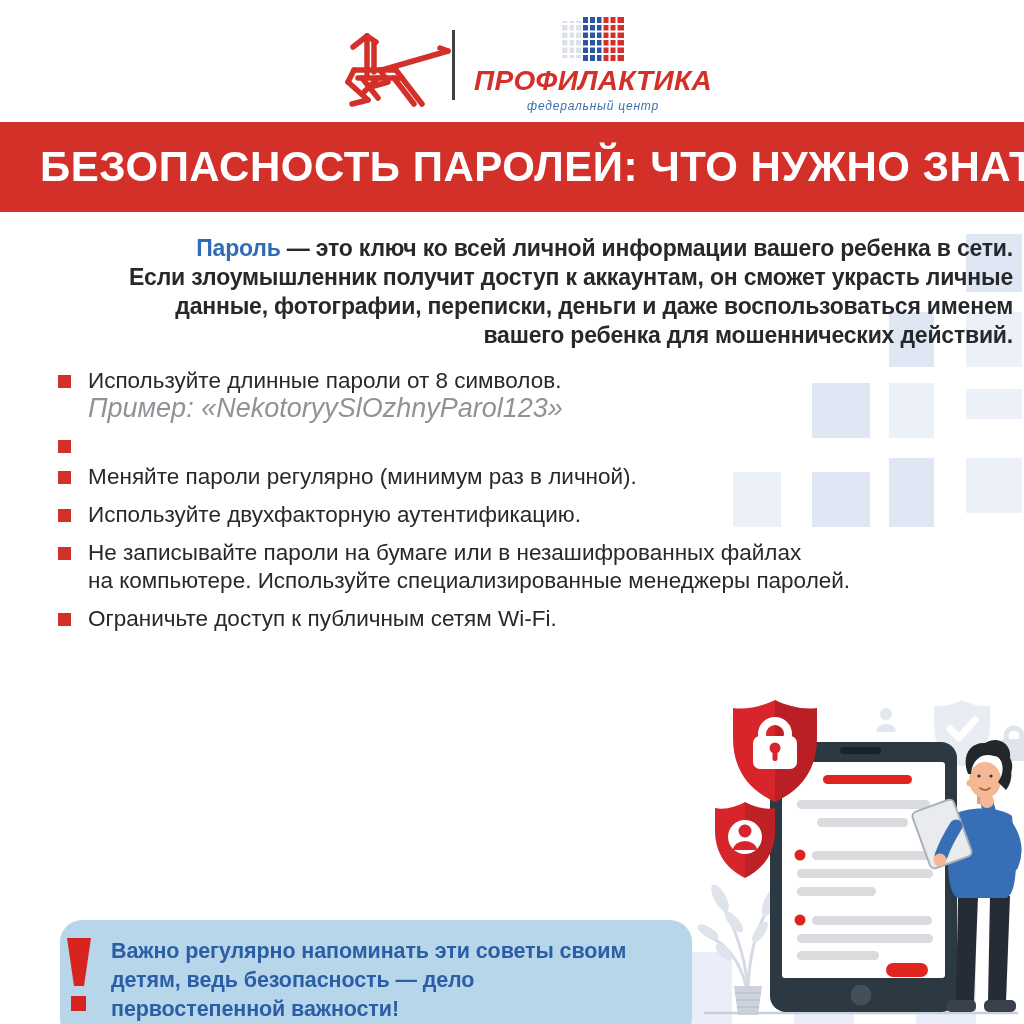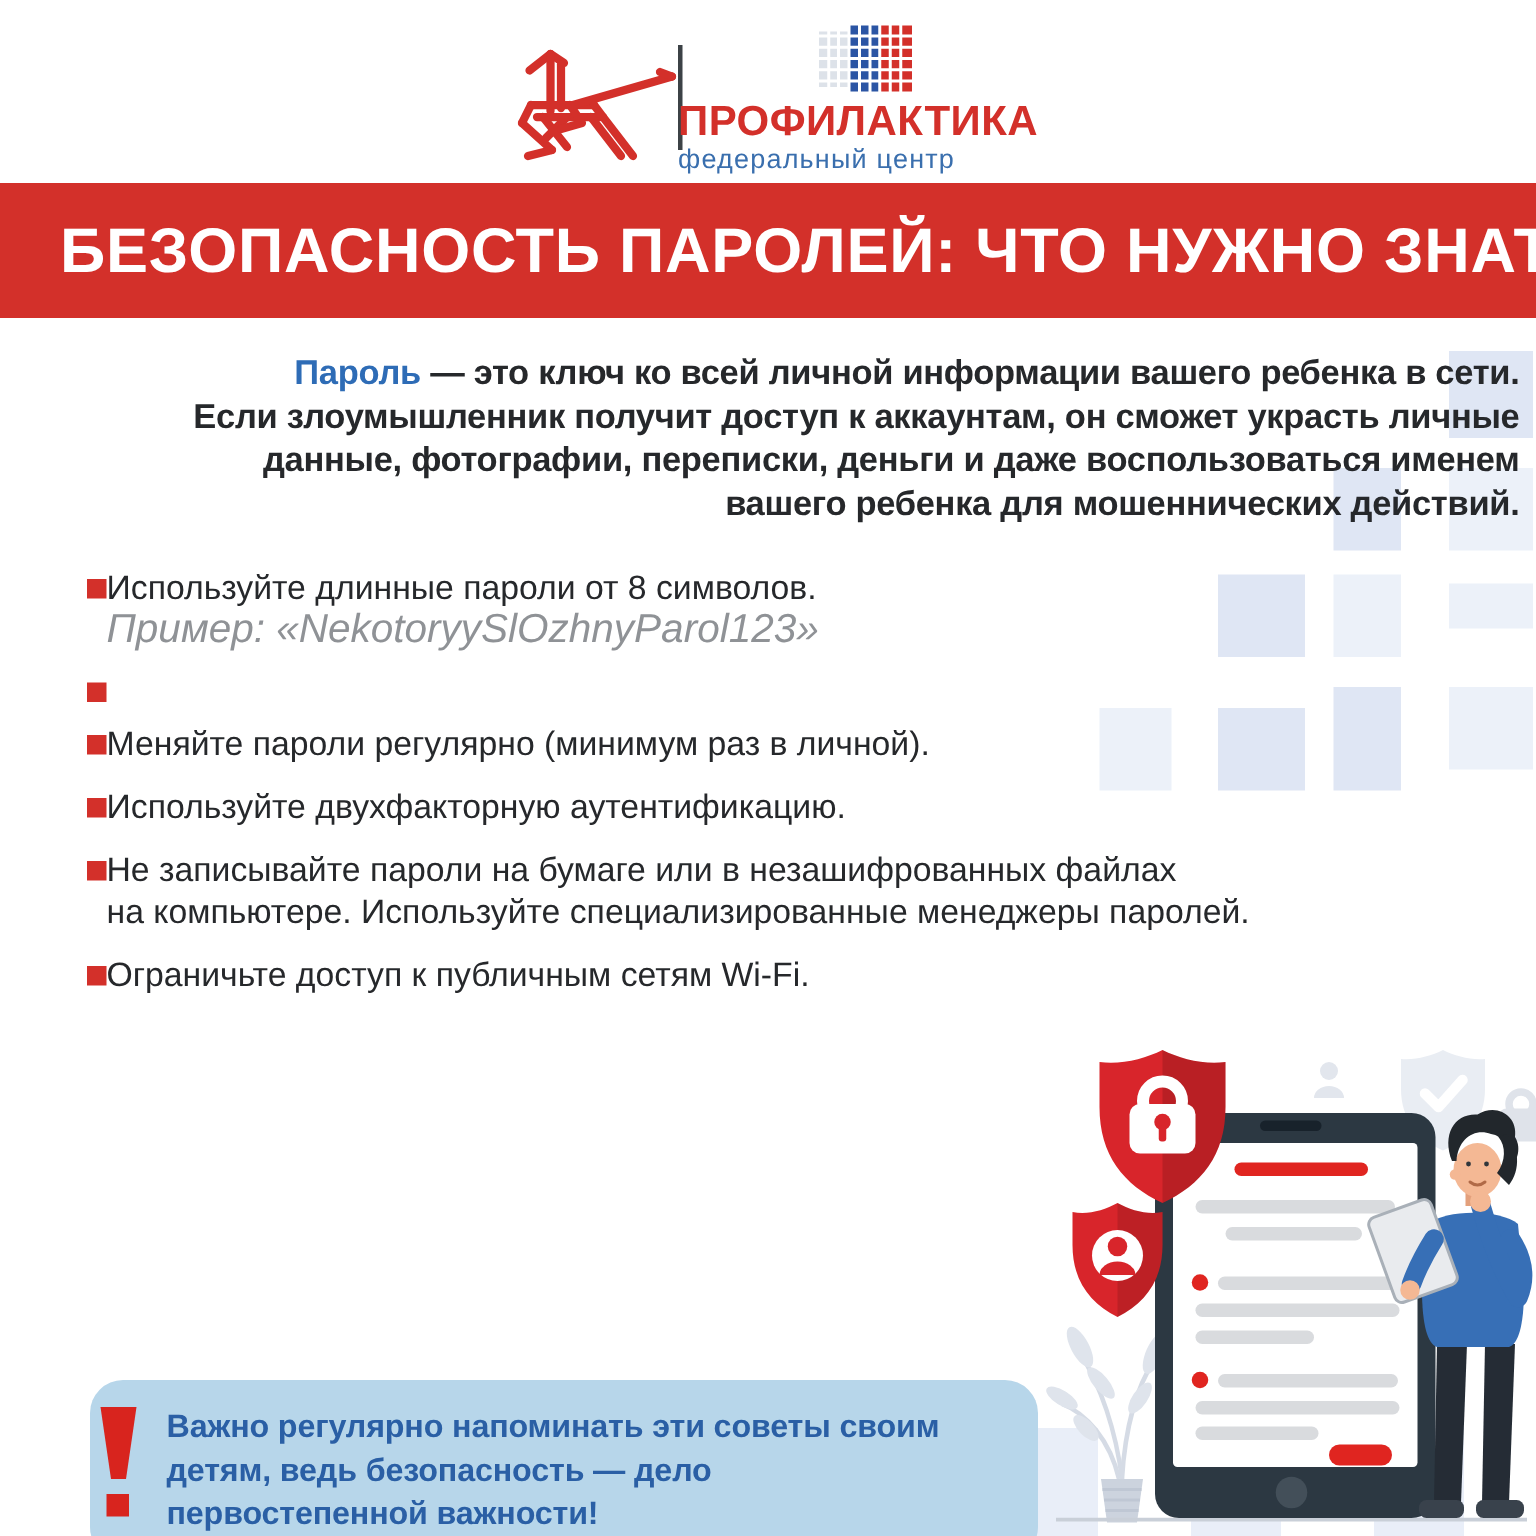"ПРОФИЛАКТИКА" .brand { font-style: none -> italic; left: 452px -> 468px; text-align: left -> center }
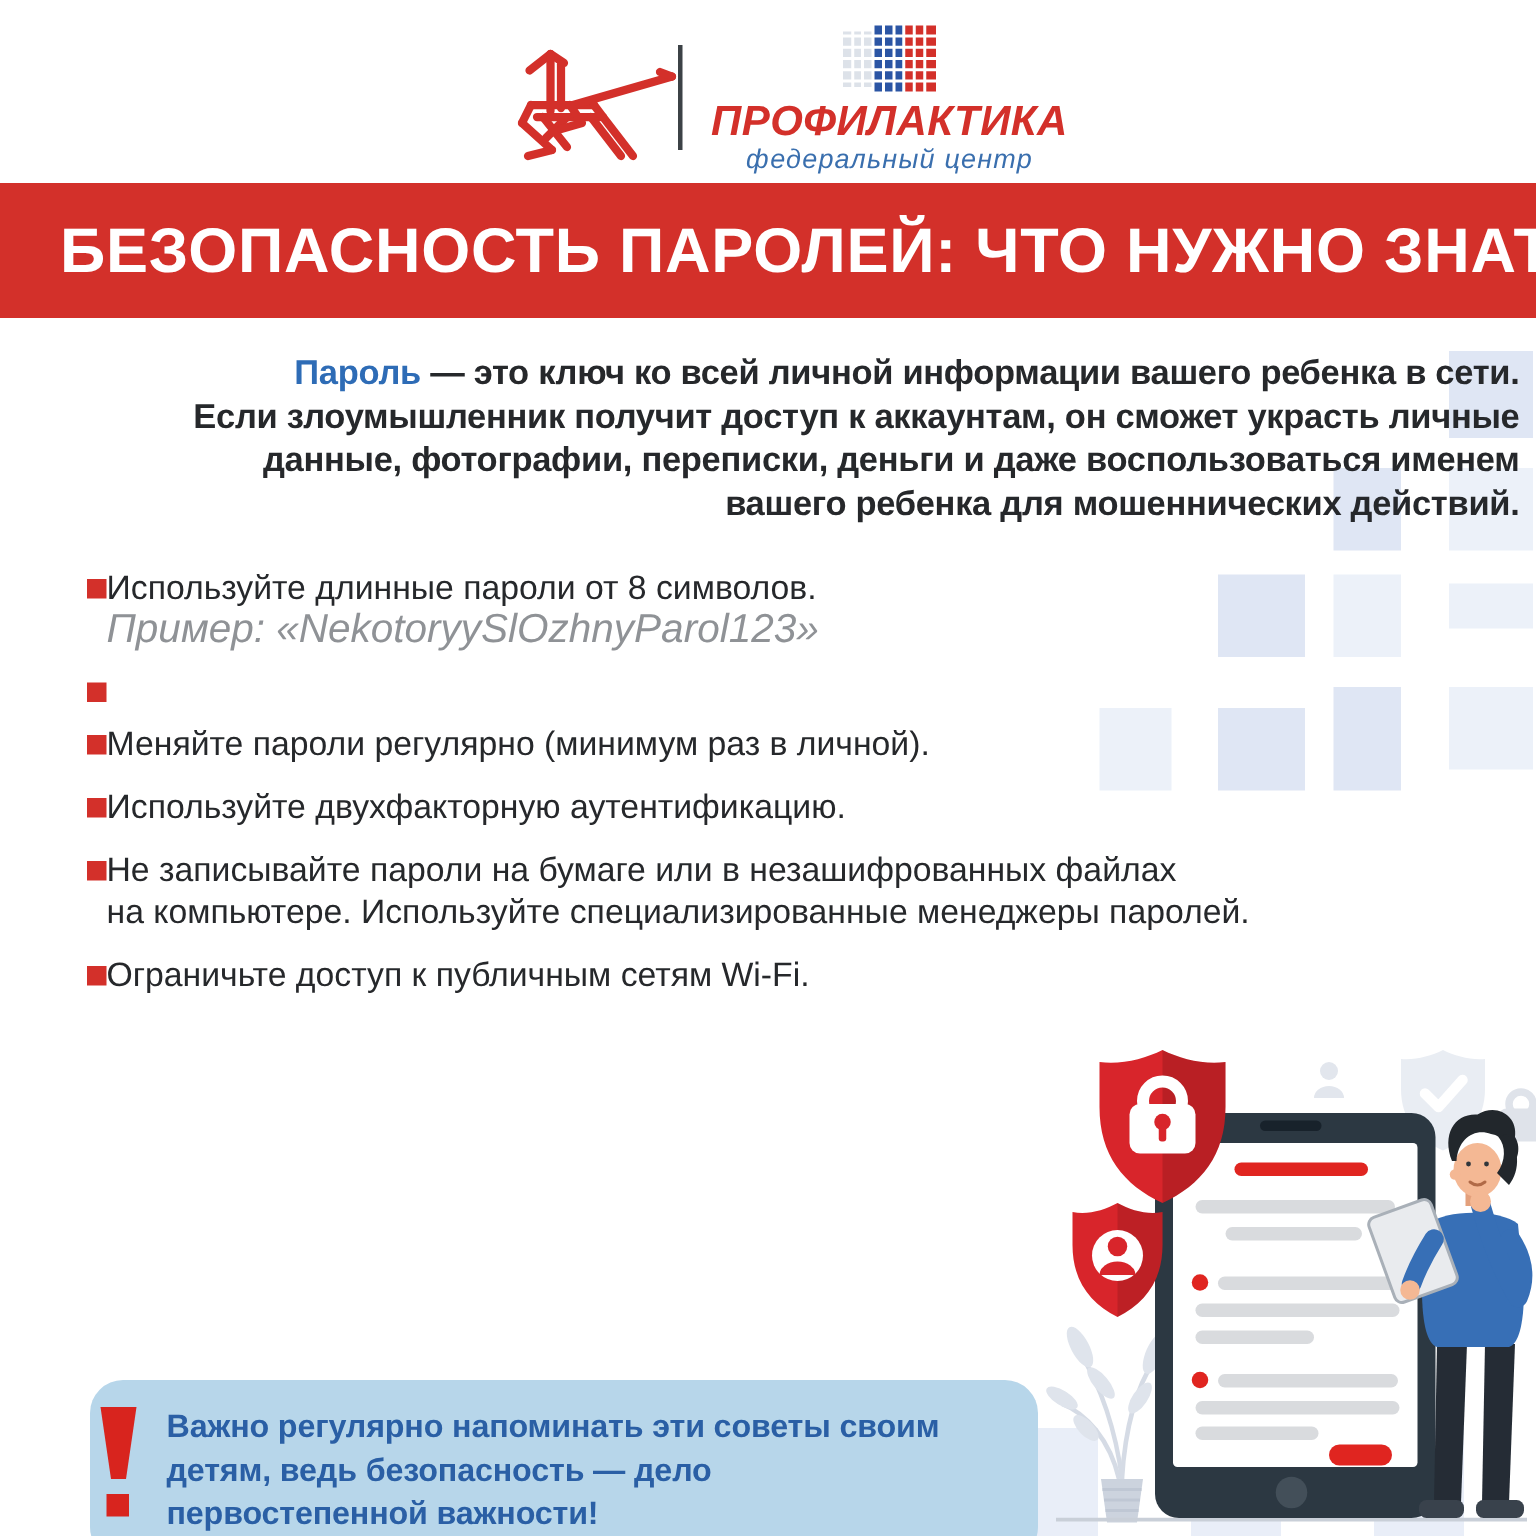"федеральный центр" .brand-sub { font-size: 18px -> 12px }
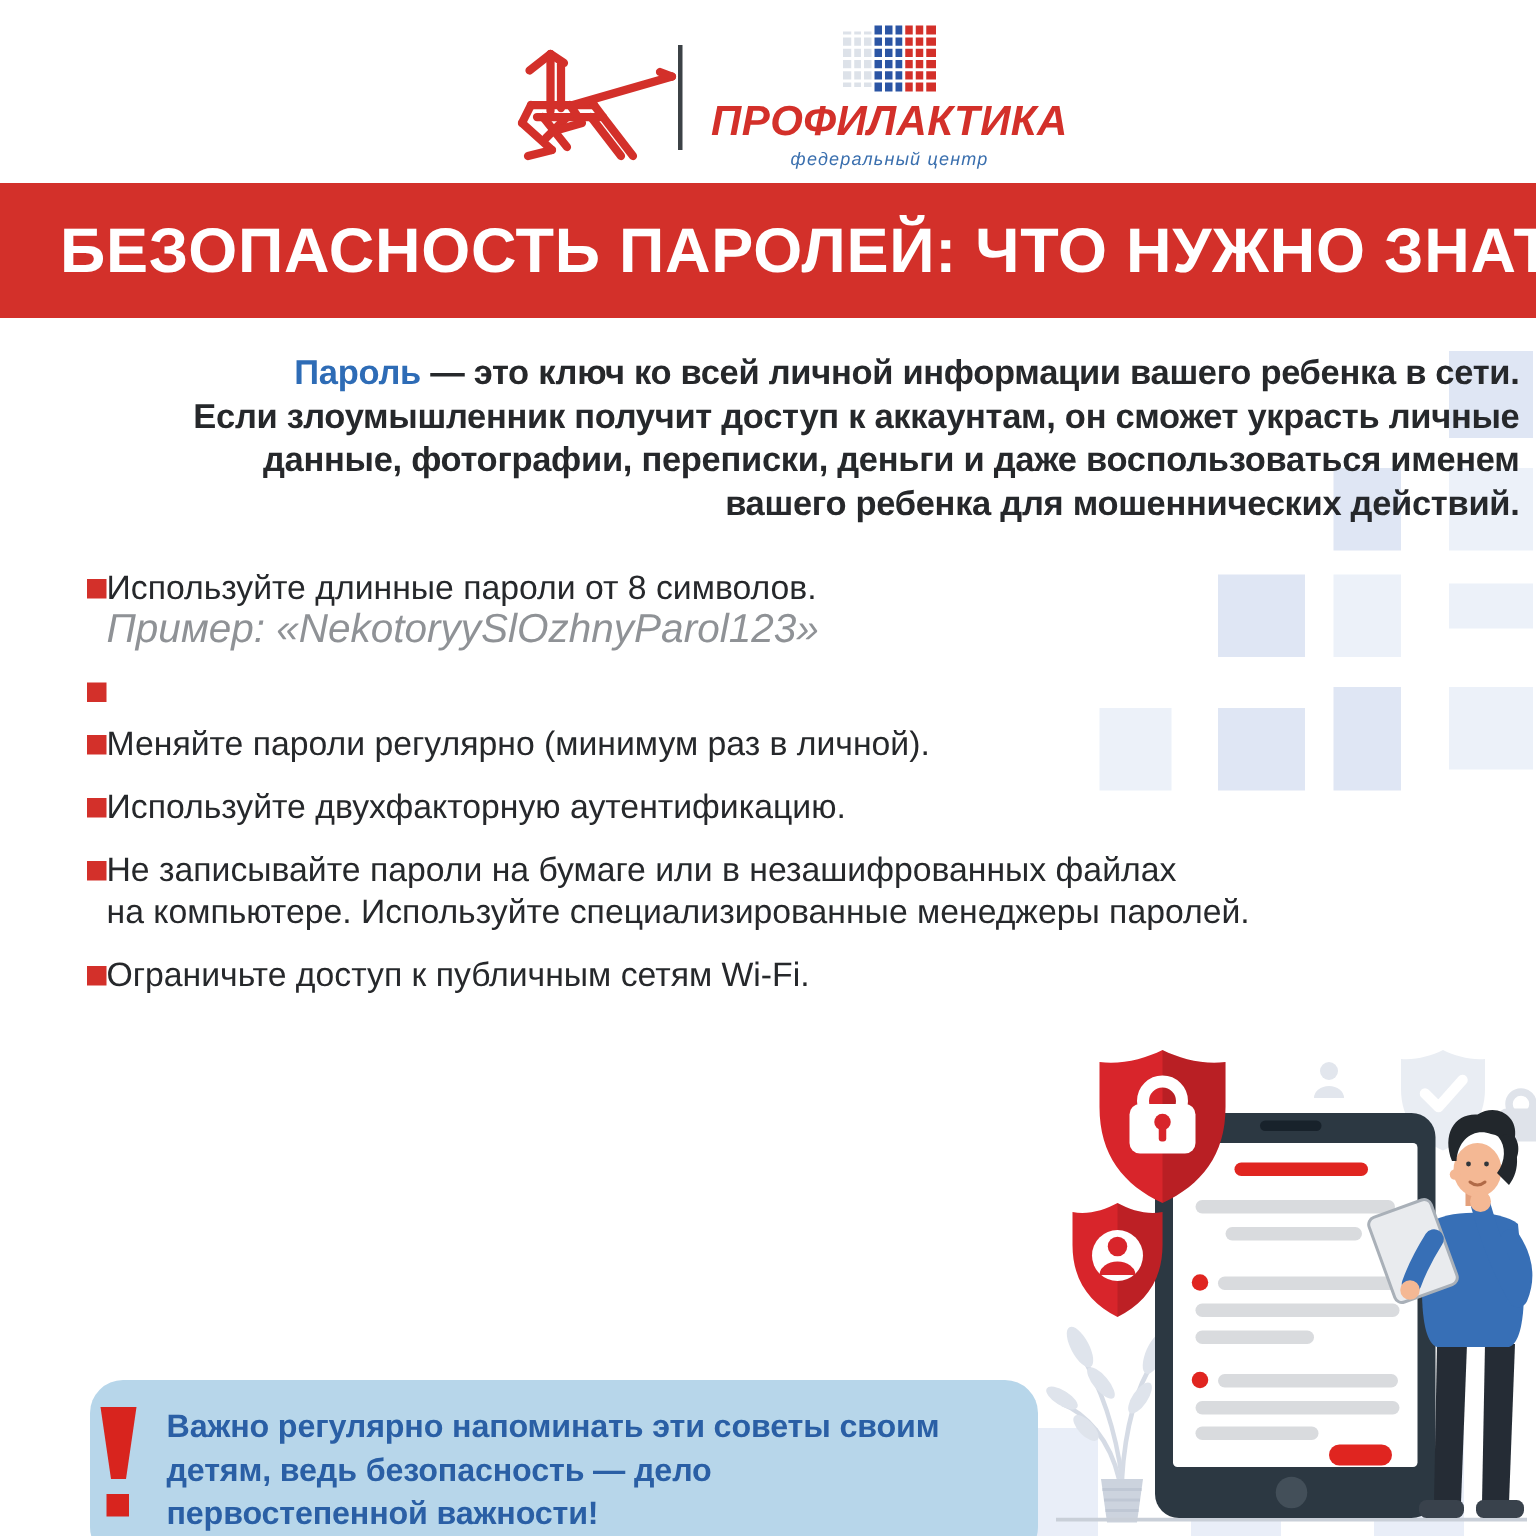"Используйте длинные пароли от 8" .tip { gap: none -> 17px; margin: 14px 0 10px 0 -> 3px 0 10px 0 }
